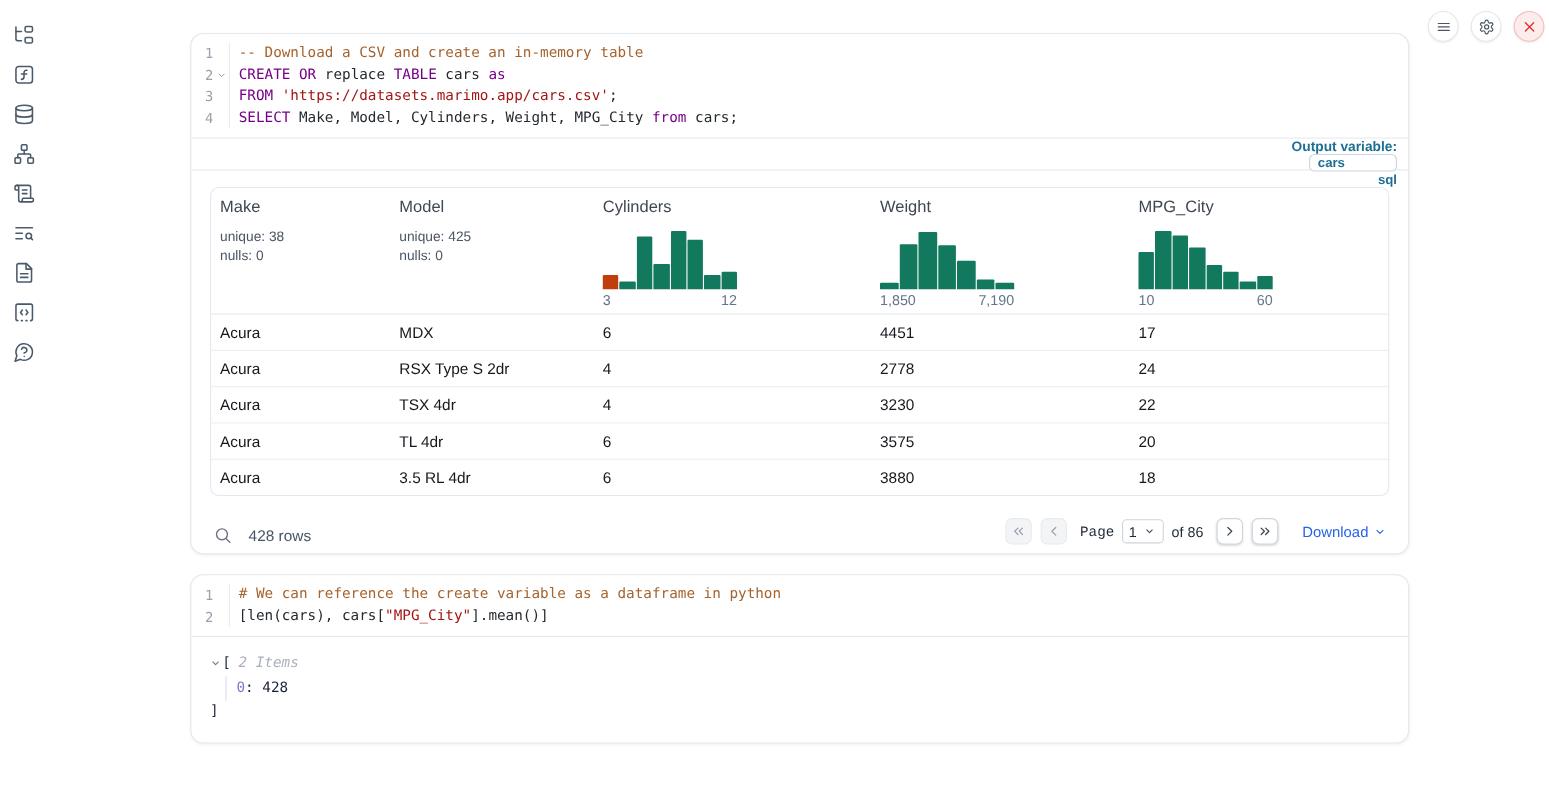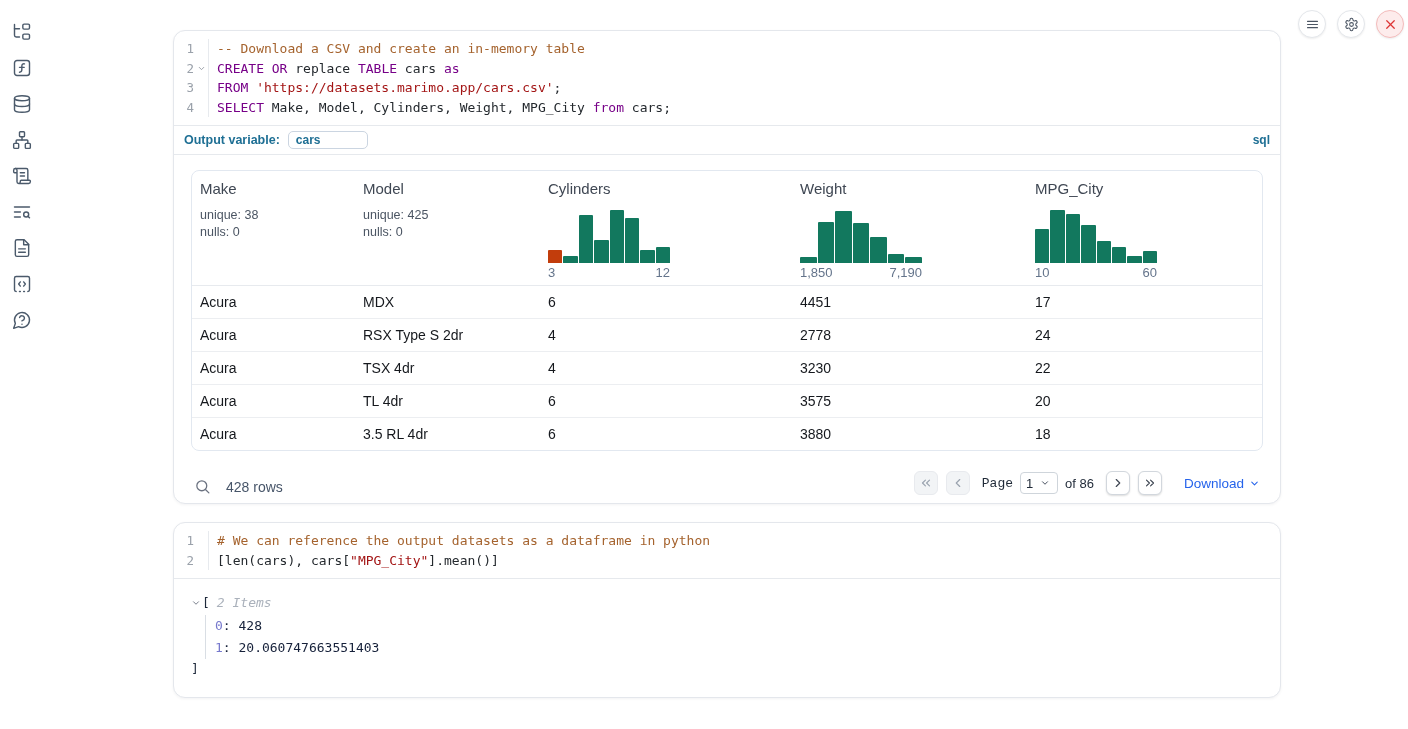"Output variable:" .sql-footer { align-items: center -> flex-end; flex-direction: none -> column }
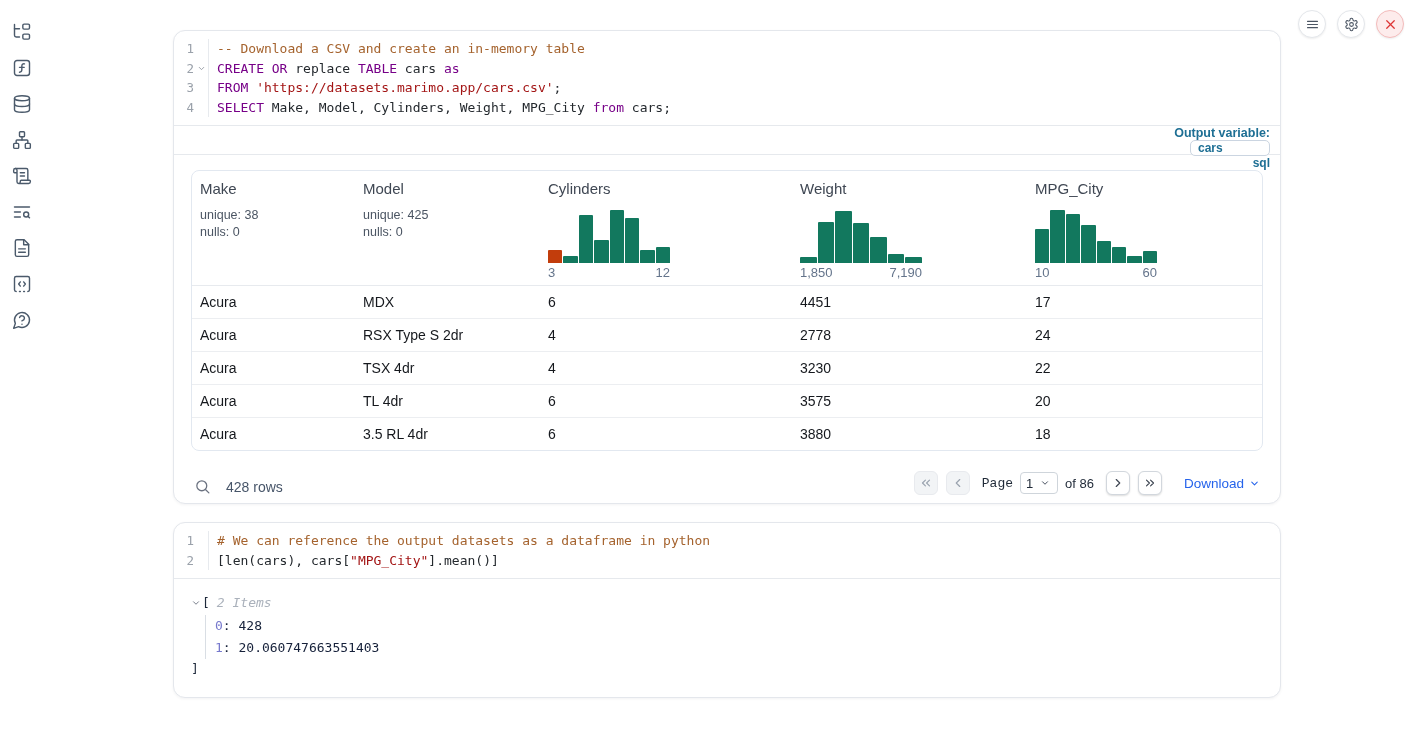"# We can reference the" span.tok-cm { text: output datasets -> create variable }
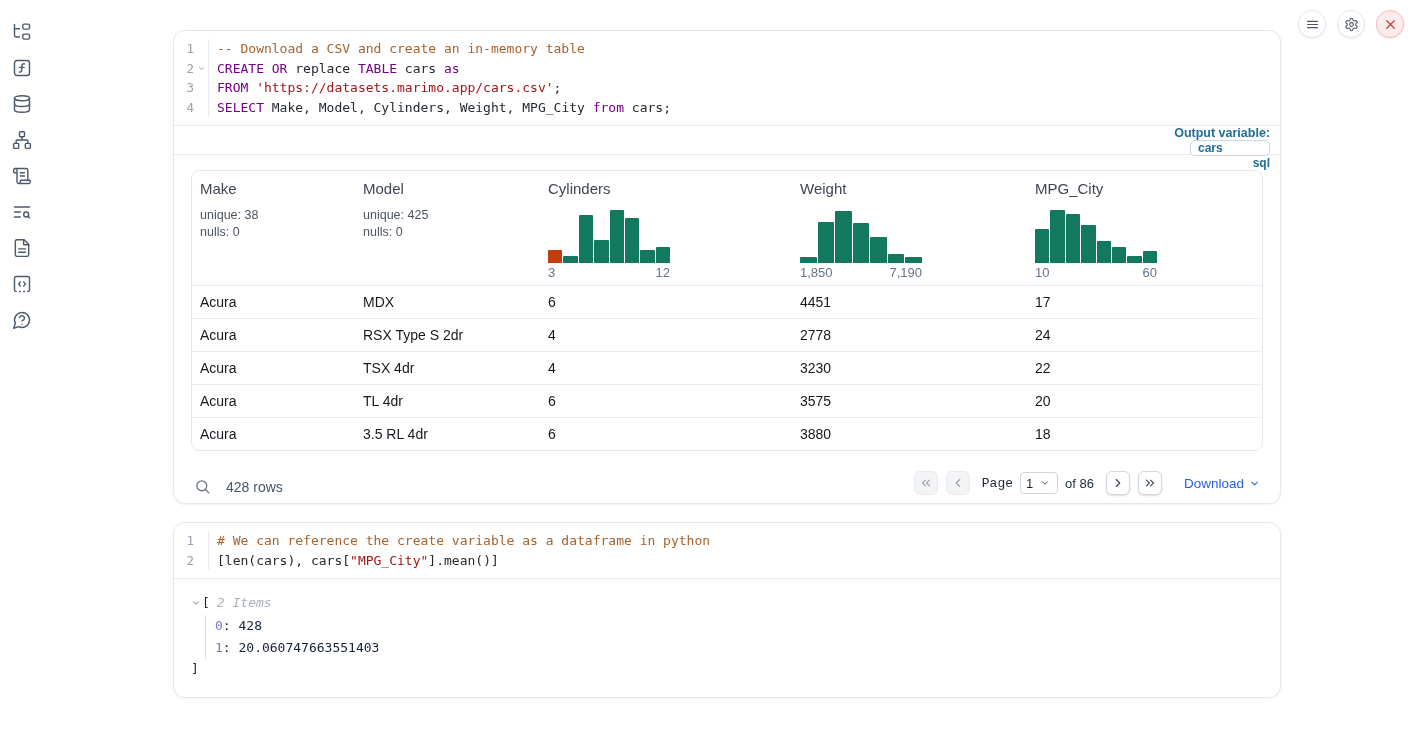"1: 20.060747663551403" div.tree-entry { html: <div><span>1</span><span>: </span><span>20.060747663551403</span></div> -> none }
